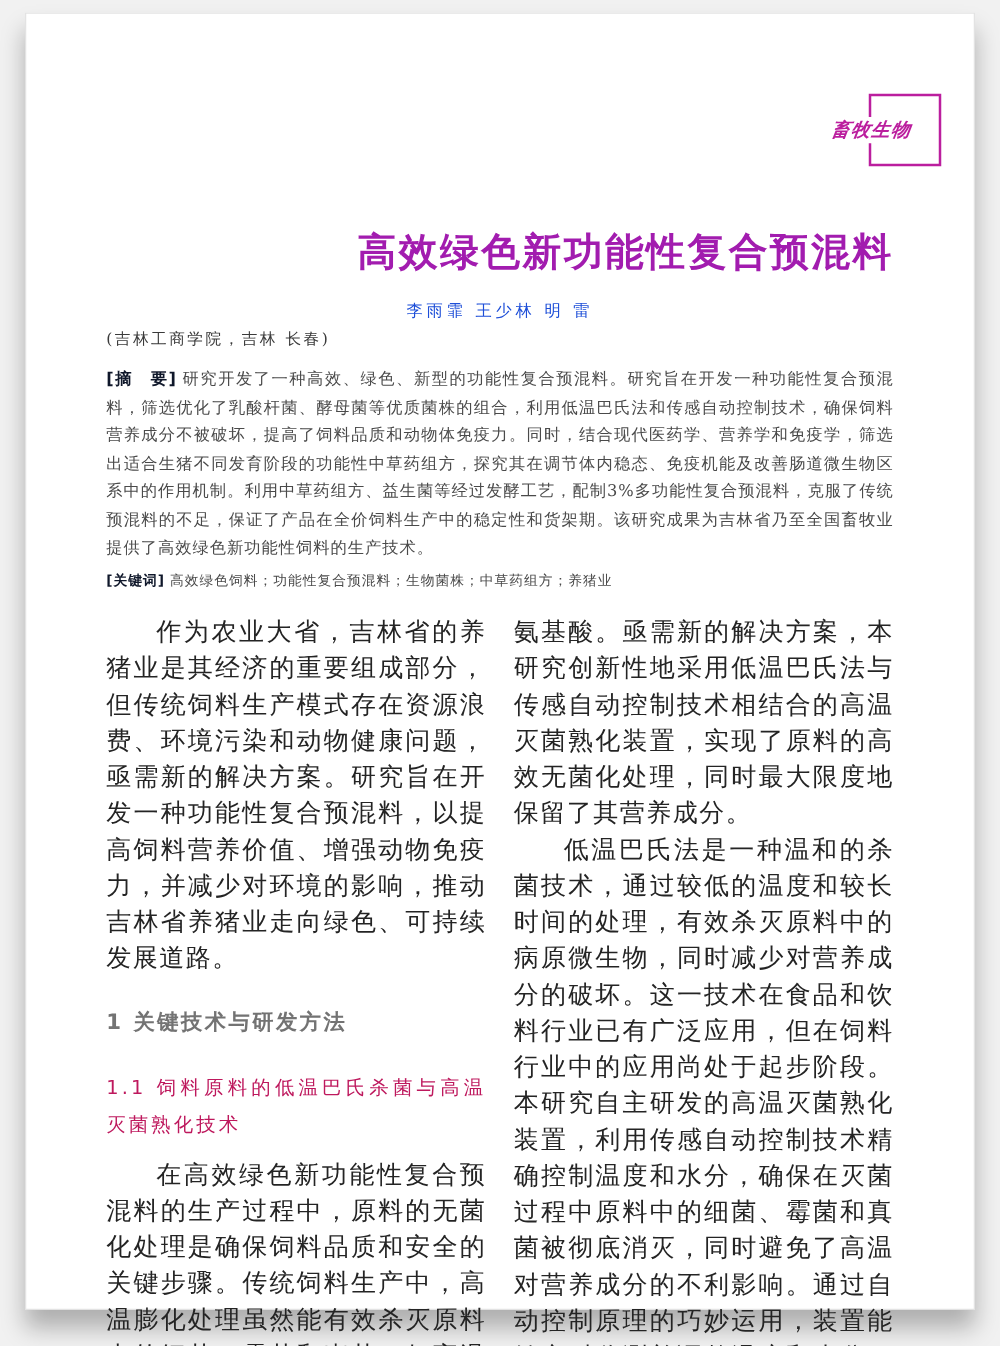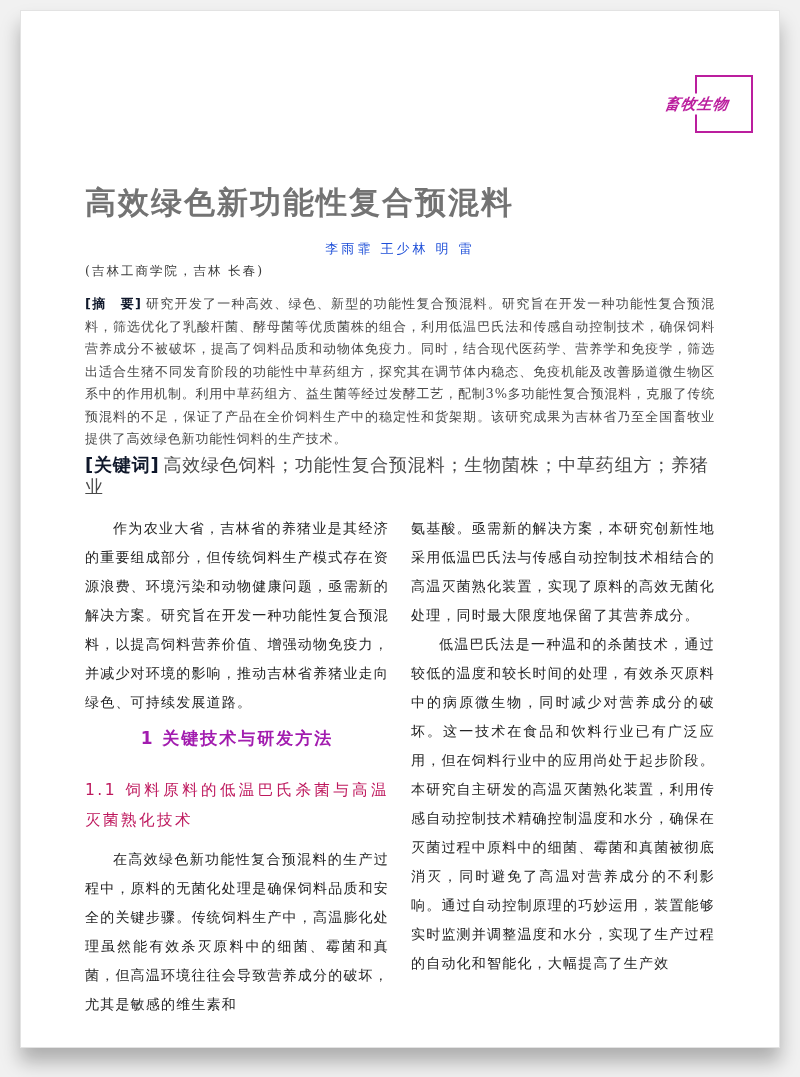"高效绿色新功能性复合预混料" .title { color: #737373 -> #a21caf; text-align: left -> right }
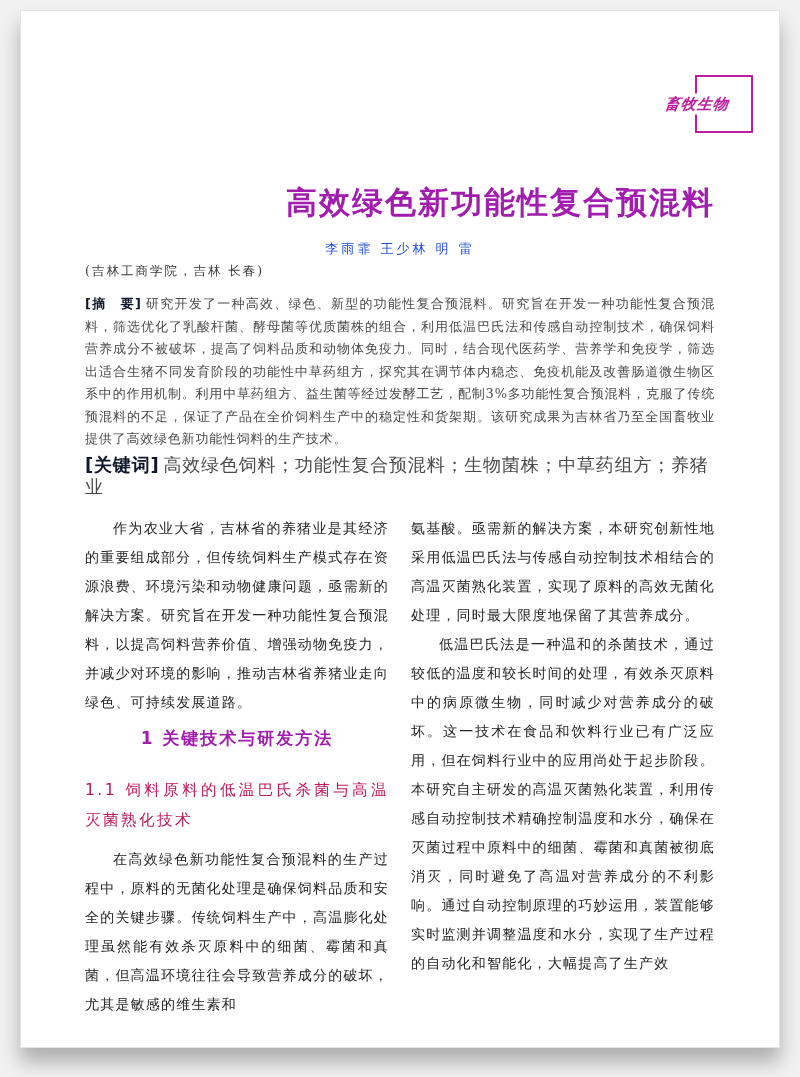"[关键词] 高效绿色饲料；功能性复合预混料；生物菌株；中草药组方；养猪业" .keywords { font-size: 18px -> 11px }
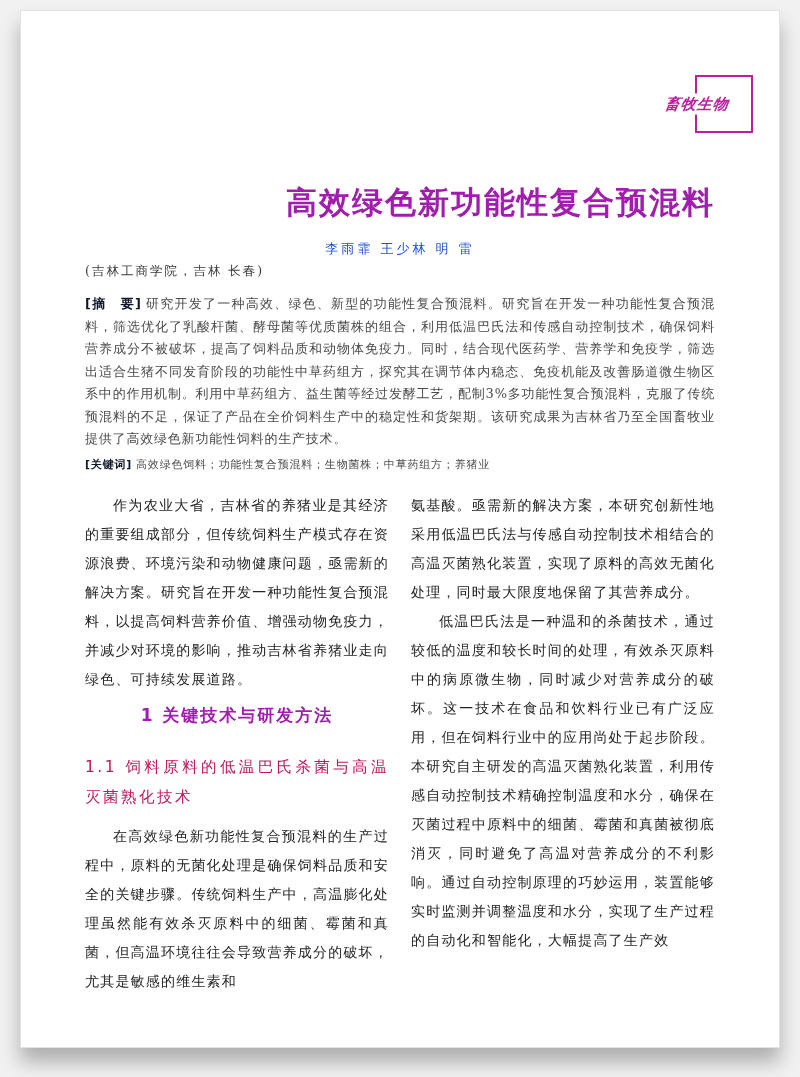"作为农业大省，吉林省的养猪业是其经济的重要组成部分，但传统饲料生产模式存在资源浪" .body-para { font-size: 14px -> 20px }
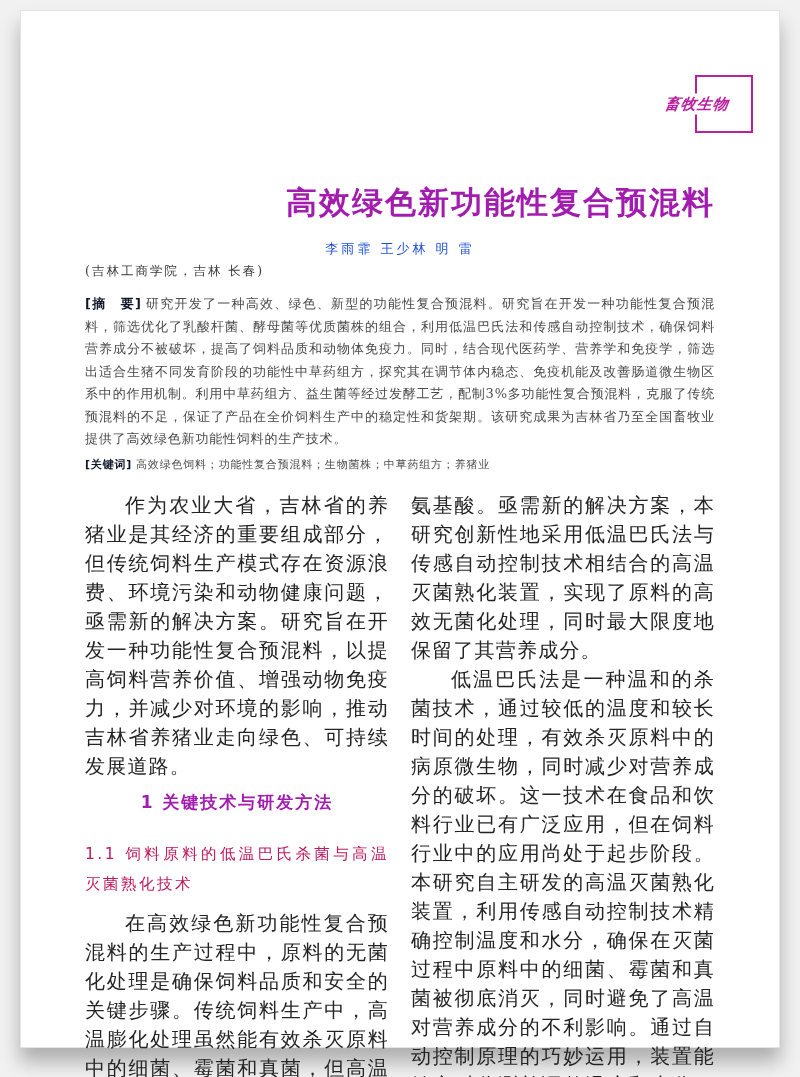"1 关键技术与研发方法" .sec-heading { color: #a21caf -> #737373; margin-top: 8px -> 24px; text-align: center -> none }
